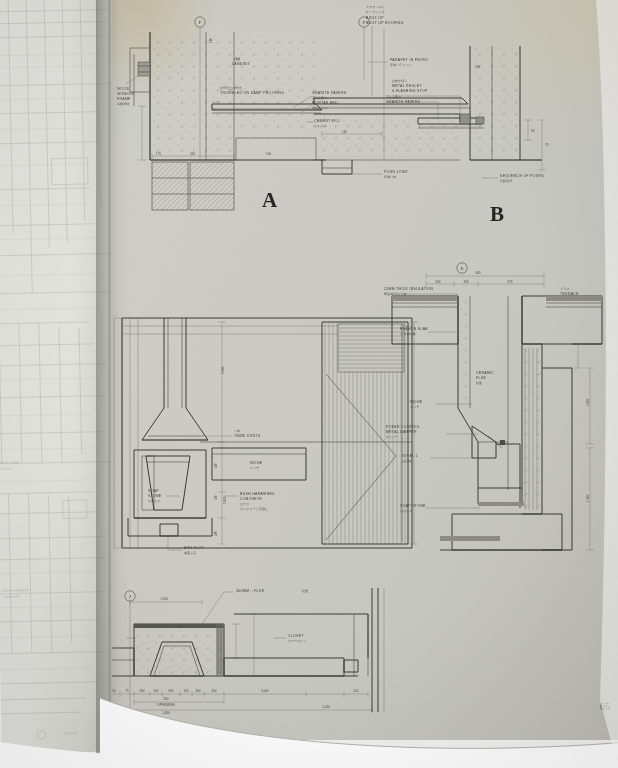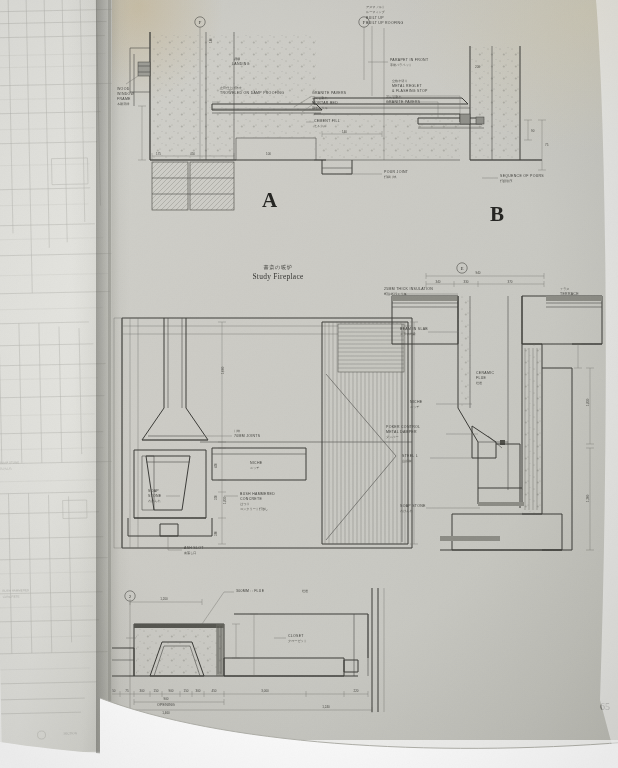"Study Fireplace" div { html: <div> <span>書斎の暖炉</span> <span>Study Fireplace</span> </div> -> none }
